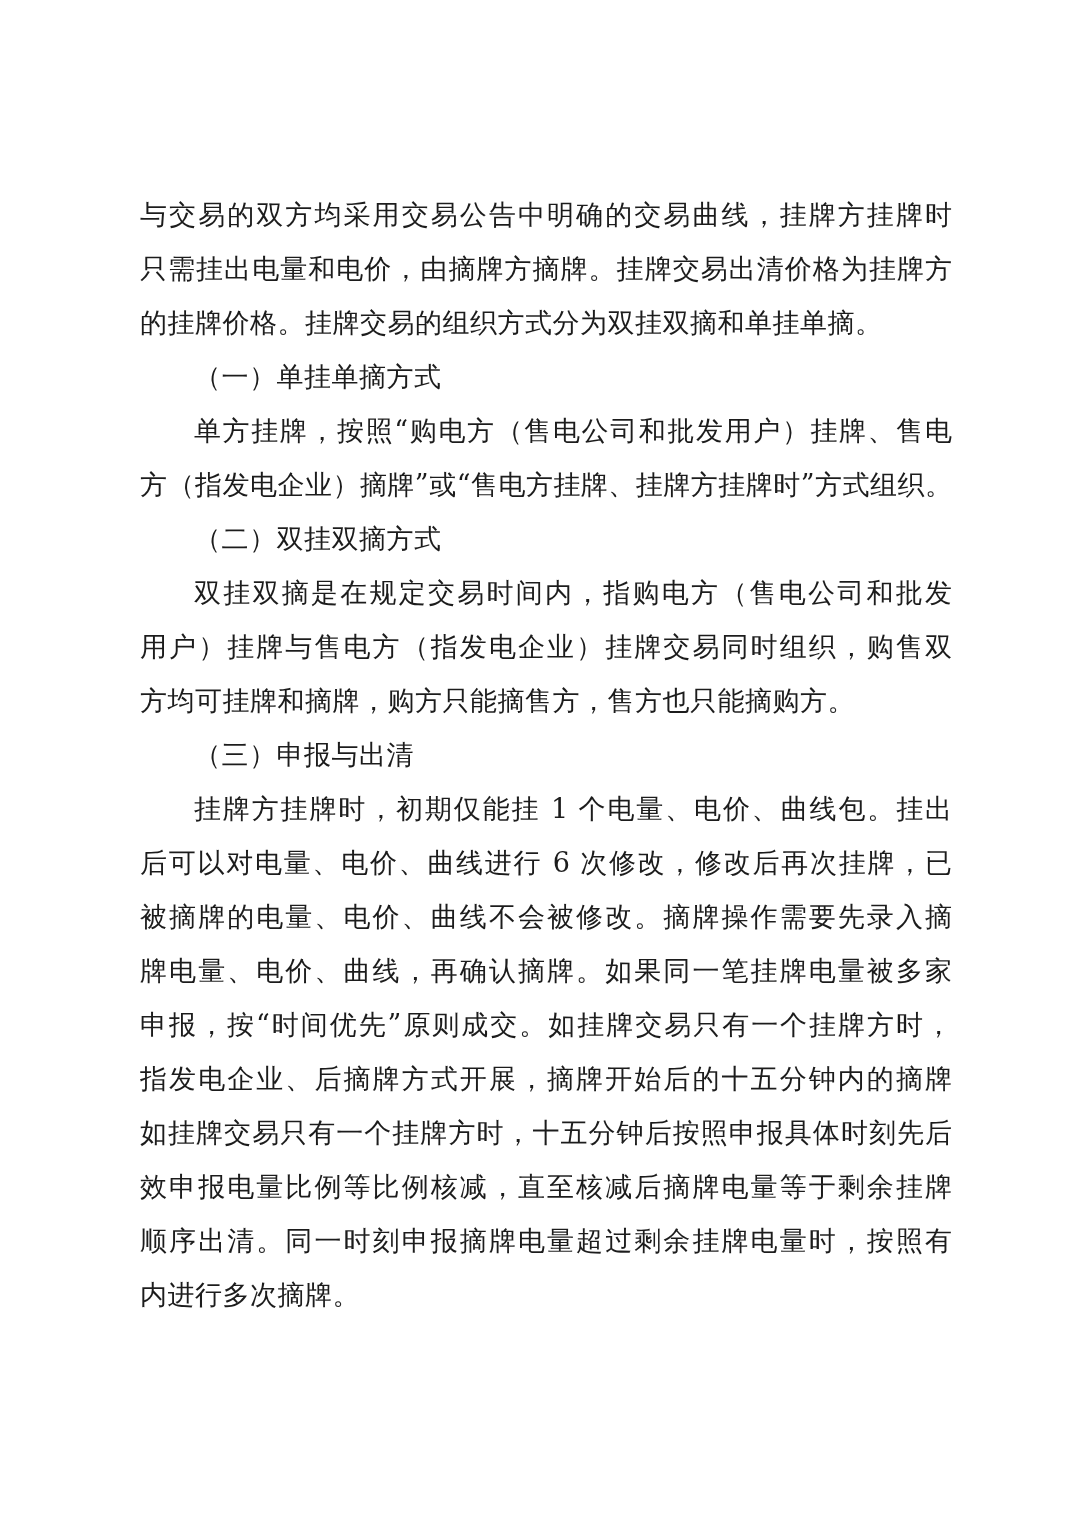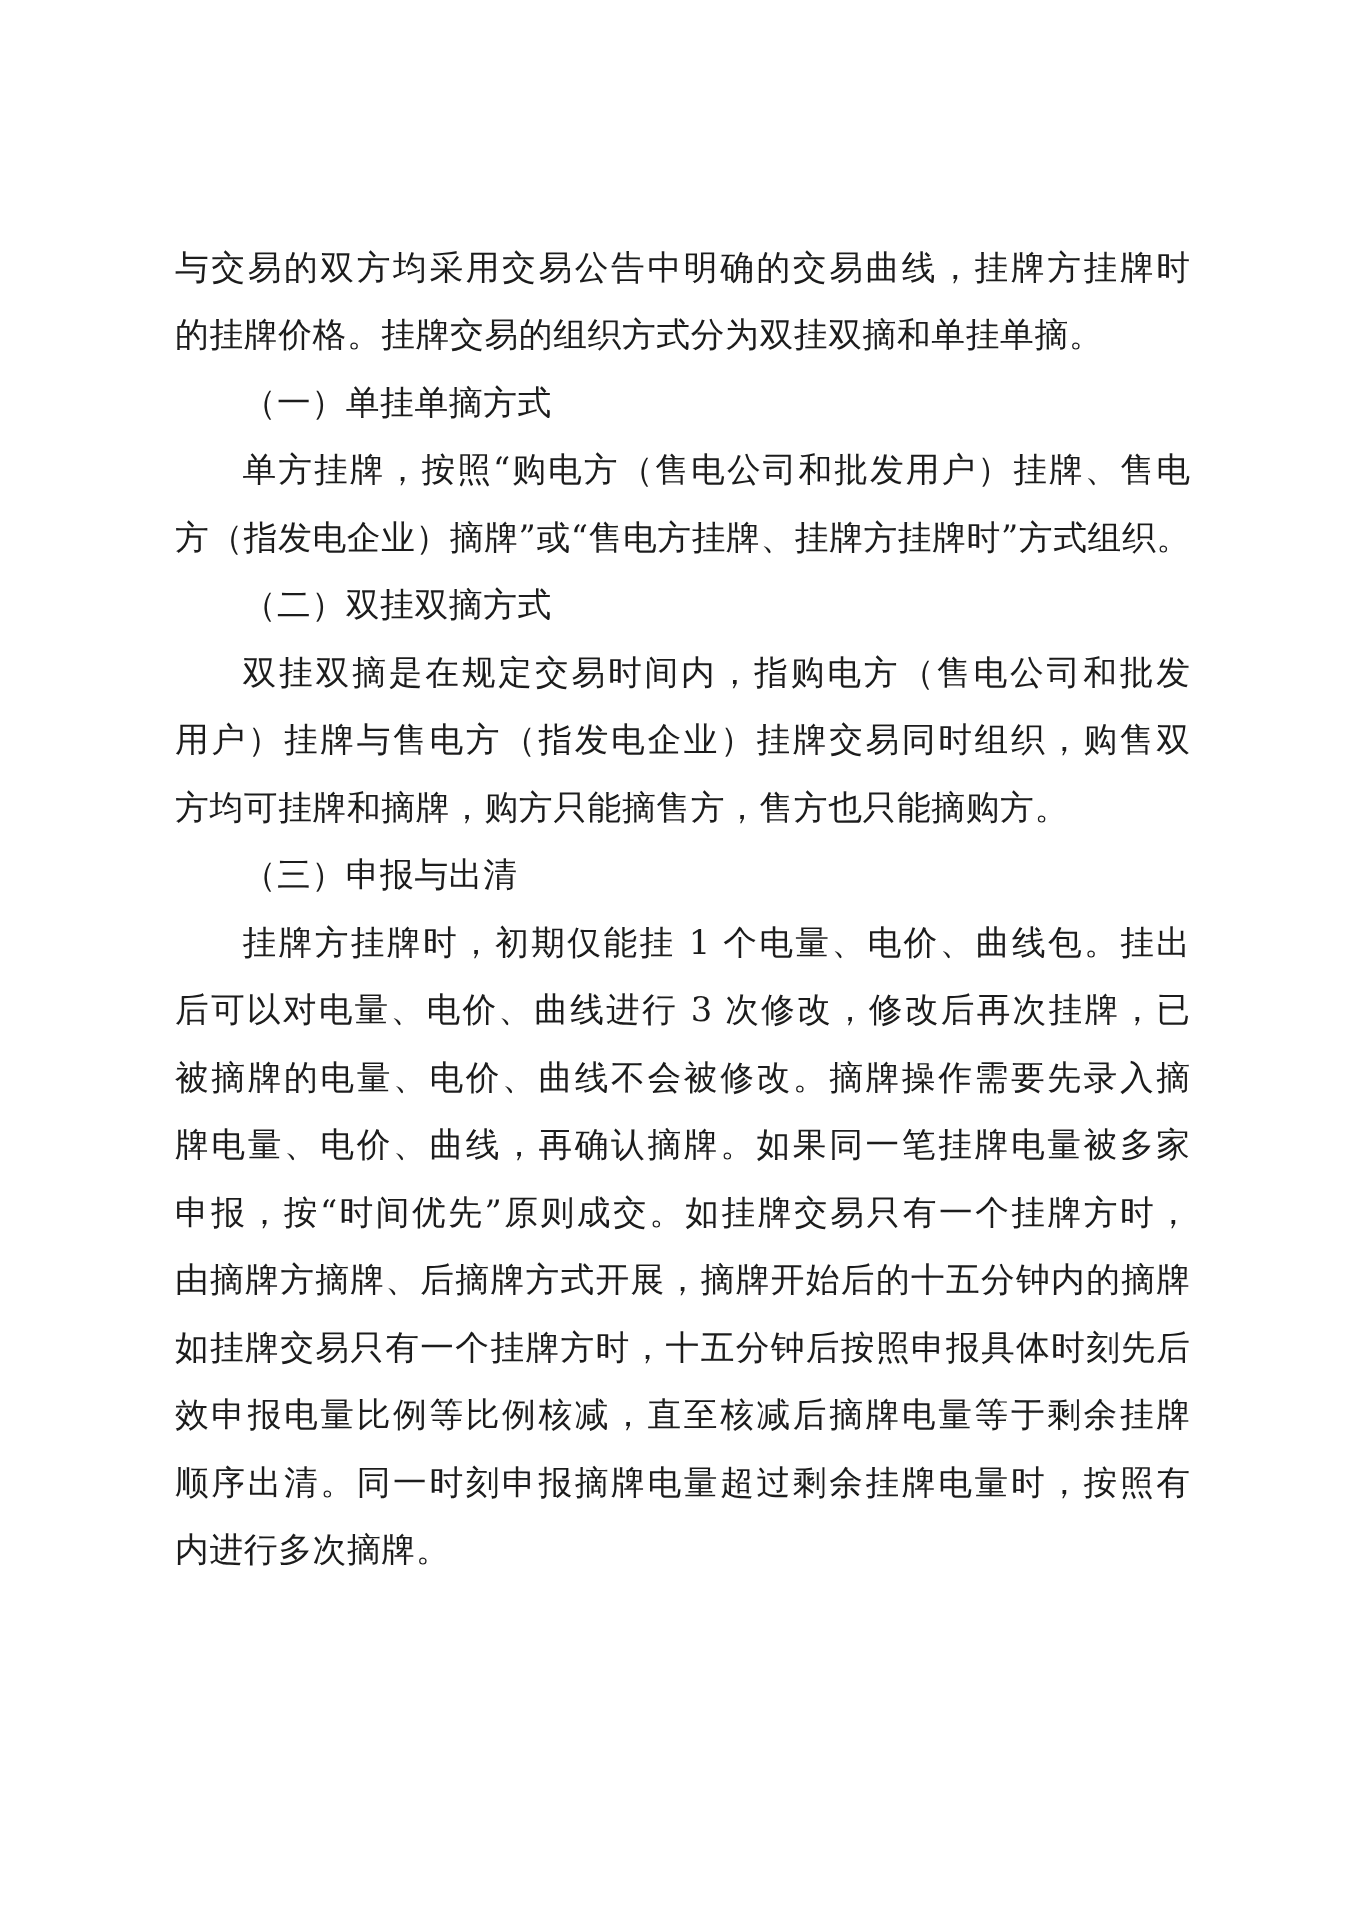"只需挂出电量和电价，由摘牌方摘牌。挂牌交易出清价格为挂牌方" div.line { html: none -> <div>只需挂出电量和电价，由摘牌方摘牌。挂牌交易出清价格为挂牌方</div> }
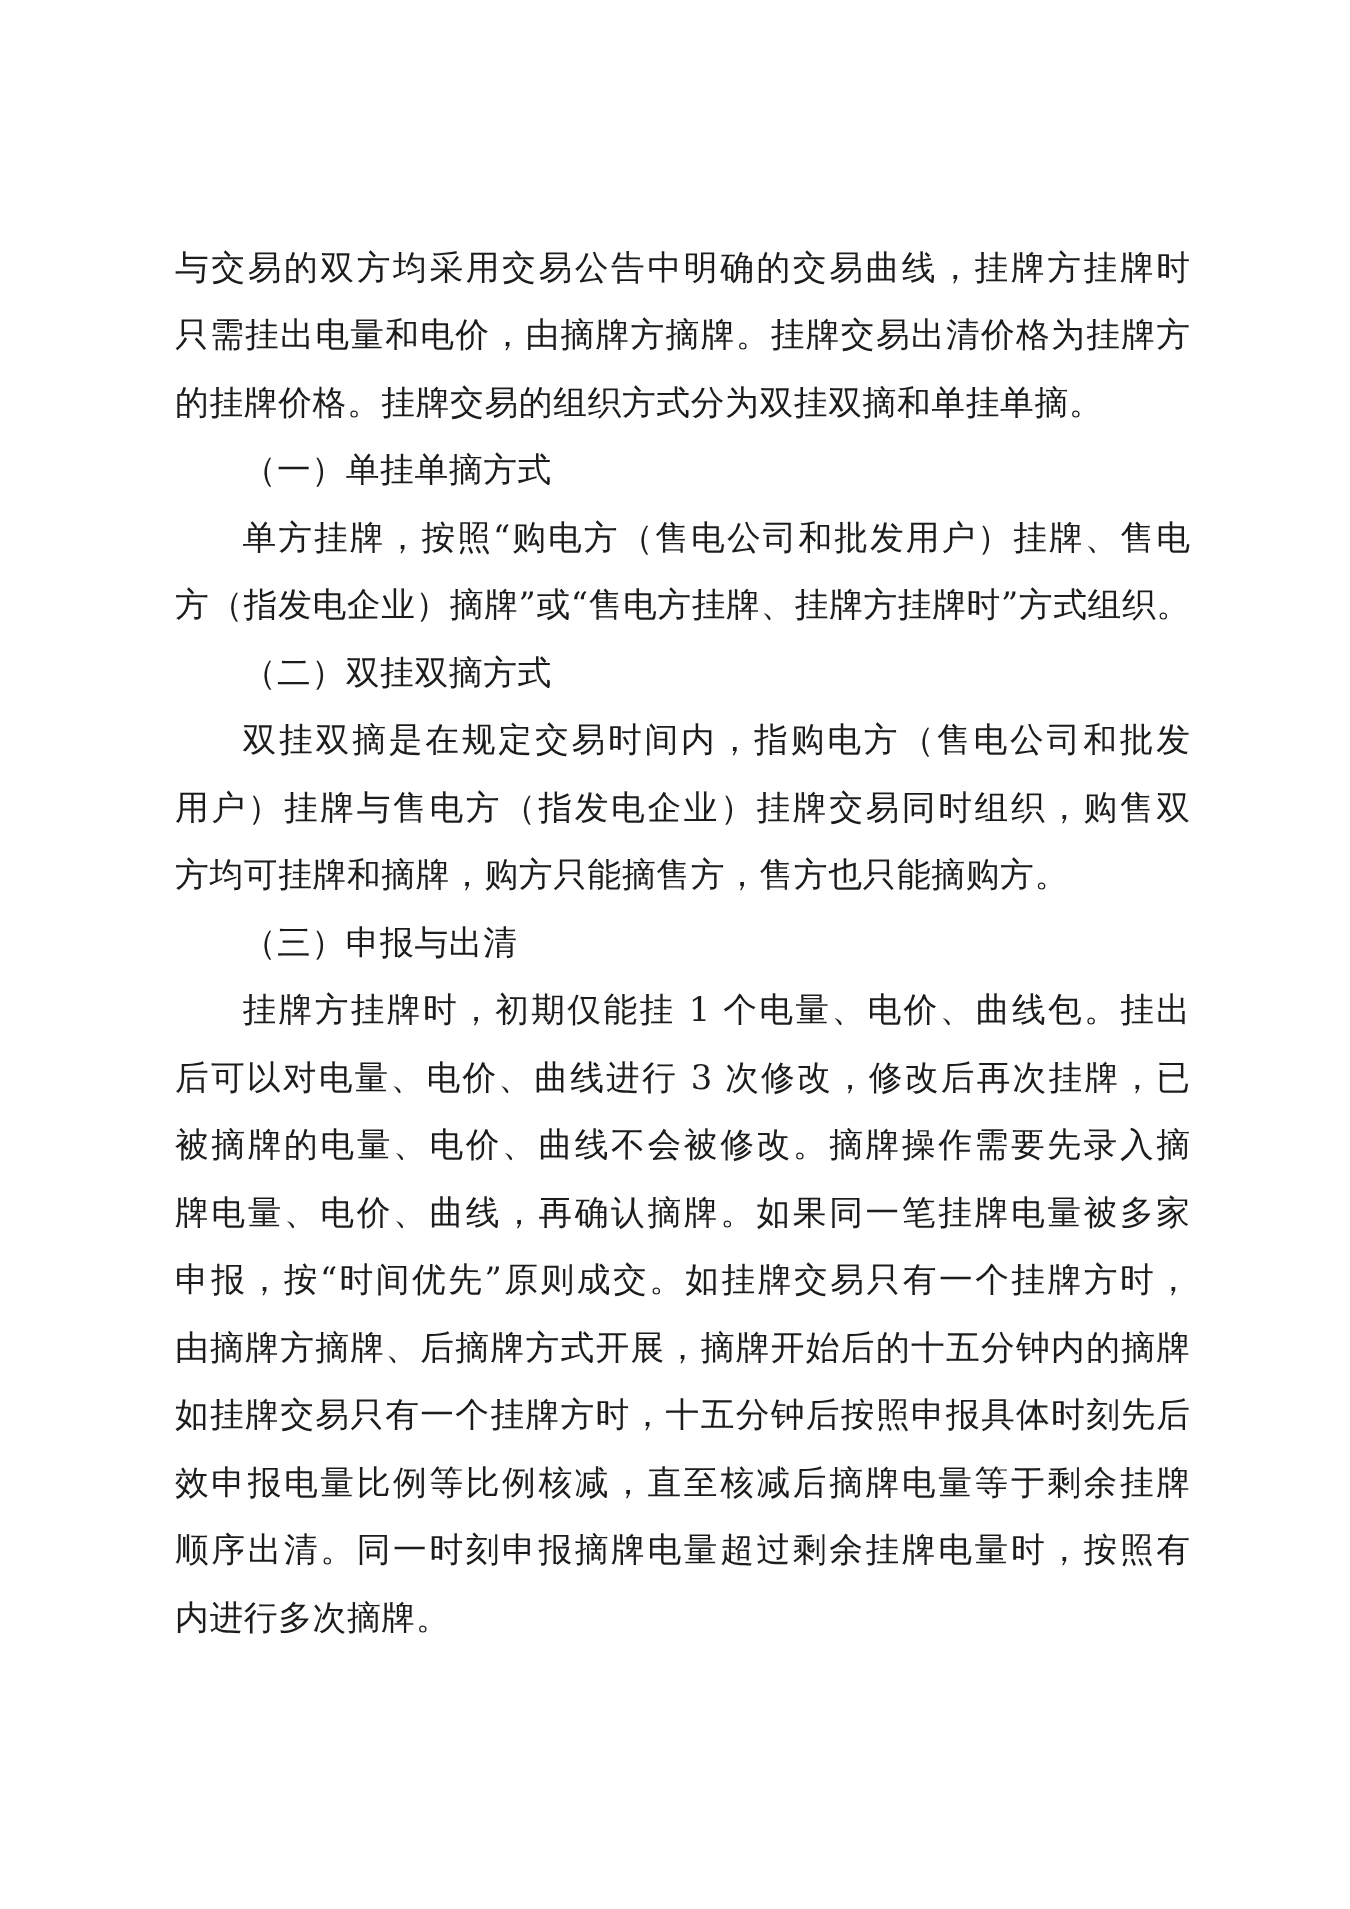"后可以对电量、电价、曲线进行 3 次修改，修改后再次挂牌，已" div.line { text: 3 -> 6 }
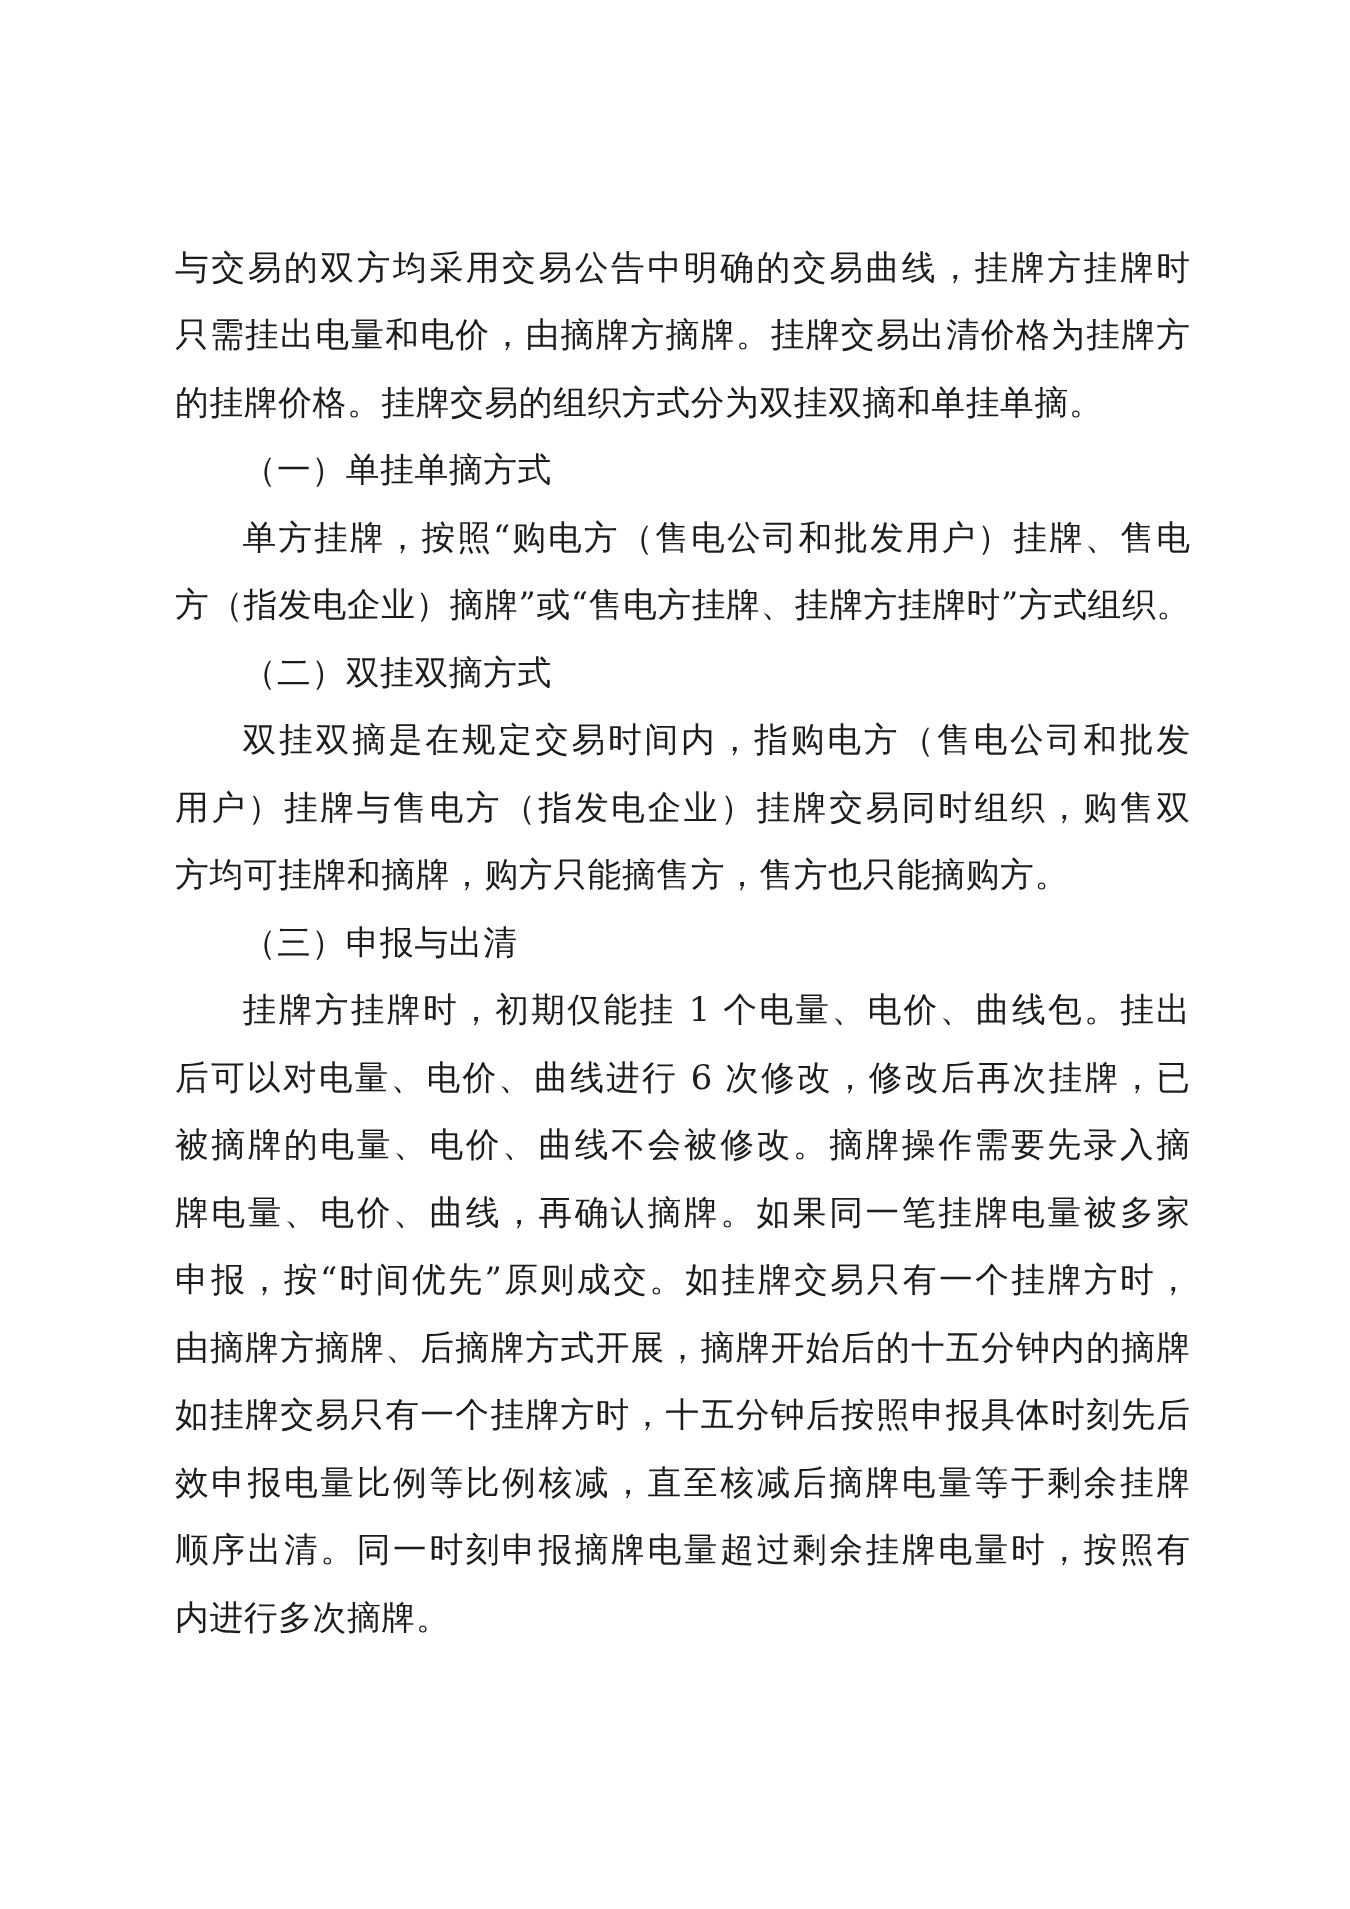"由摘牌方摘牌、后摘牌方式开展，摘牌开始后的十五分钟内的摘牌" div.line { text: 由摘牌方摘牌 -> 指发电企业 }
